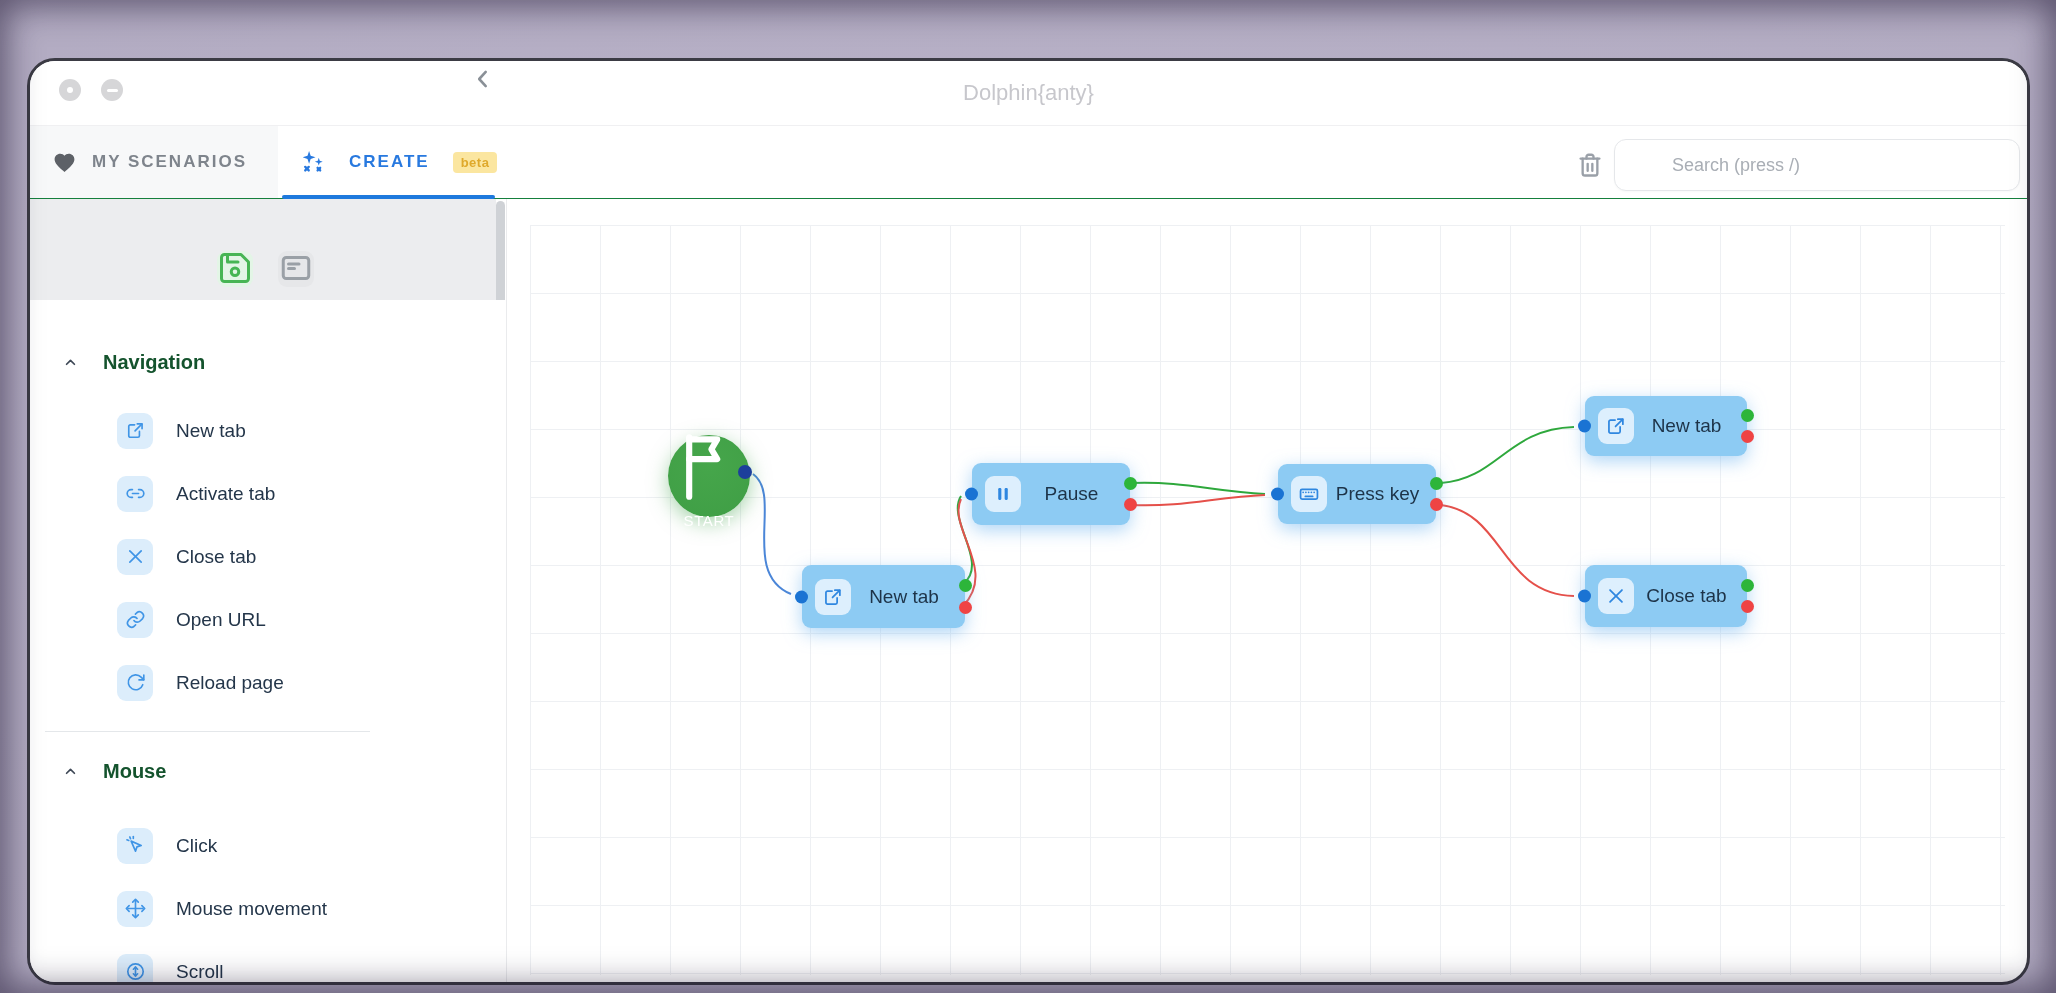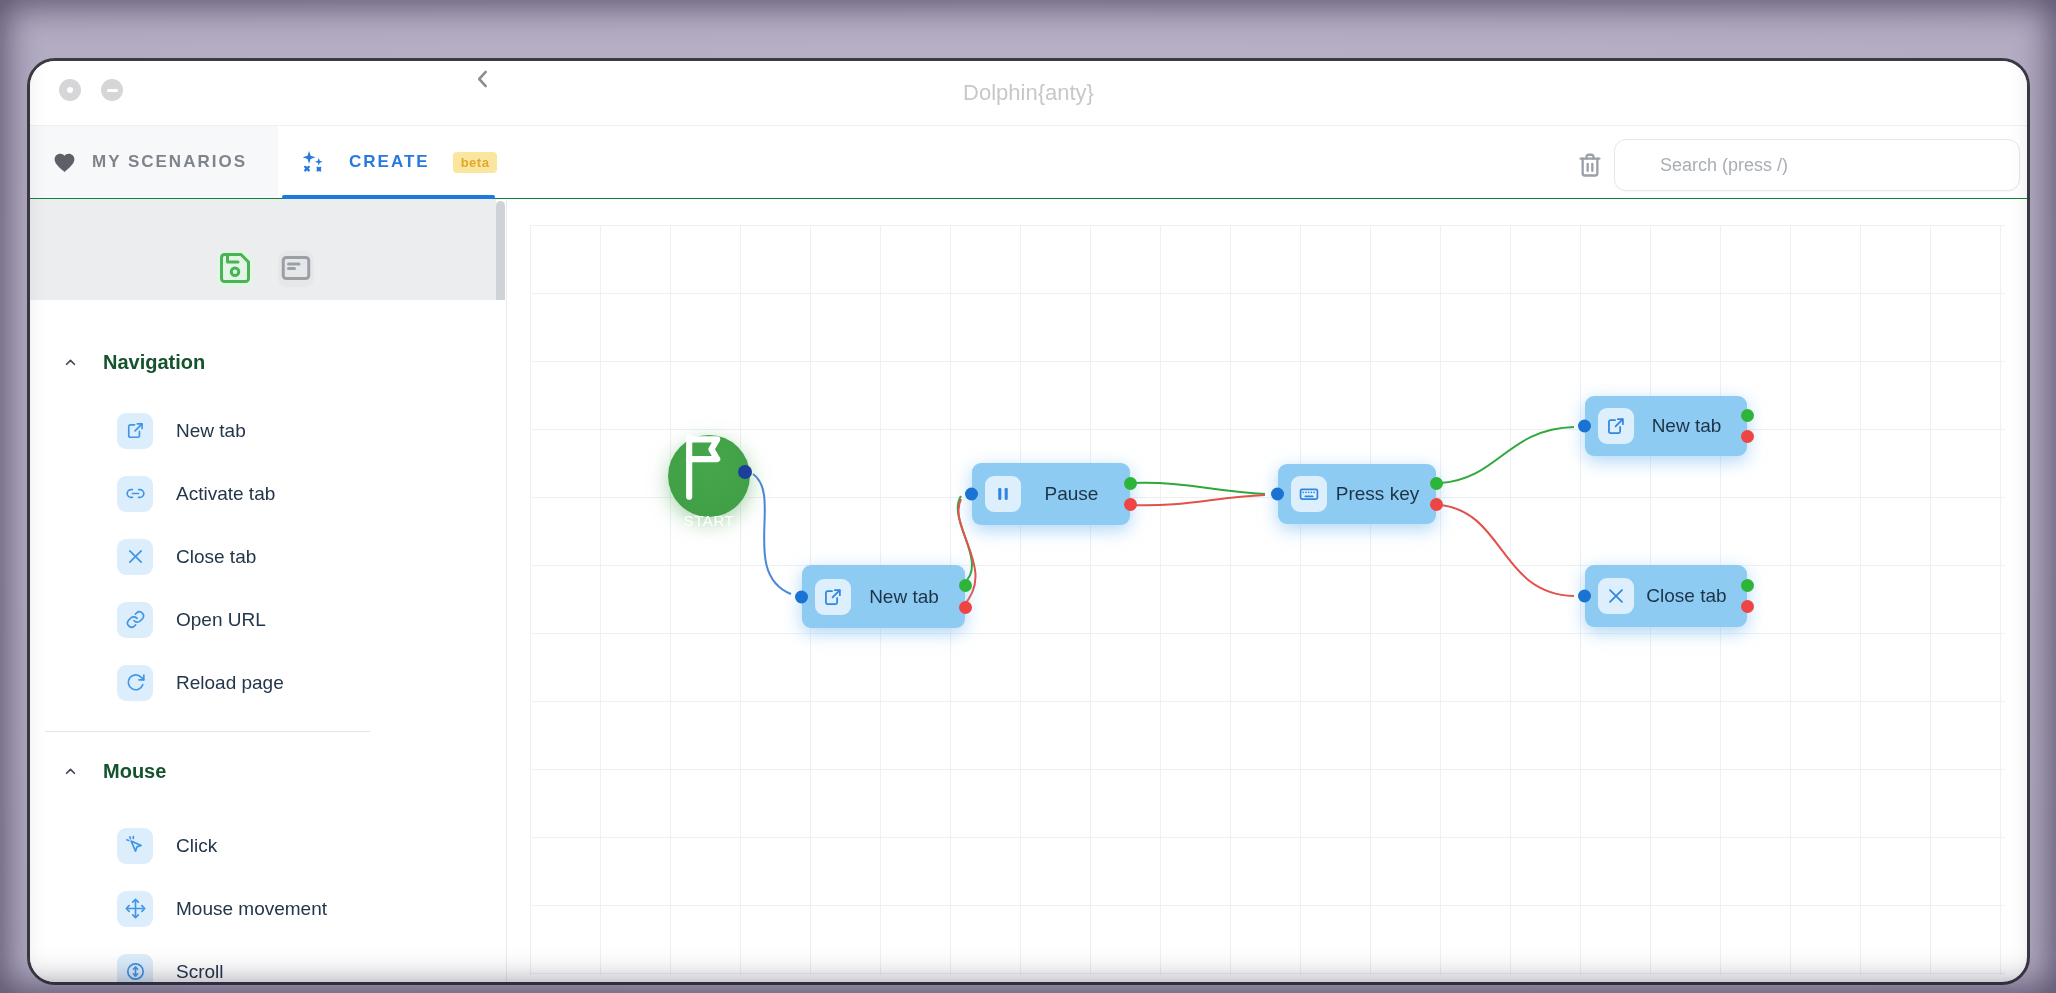"Search (press /)" .search { padding: 0 10px -> 0 22px }
